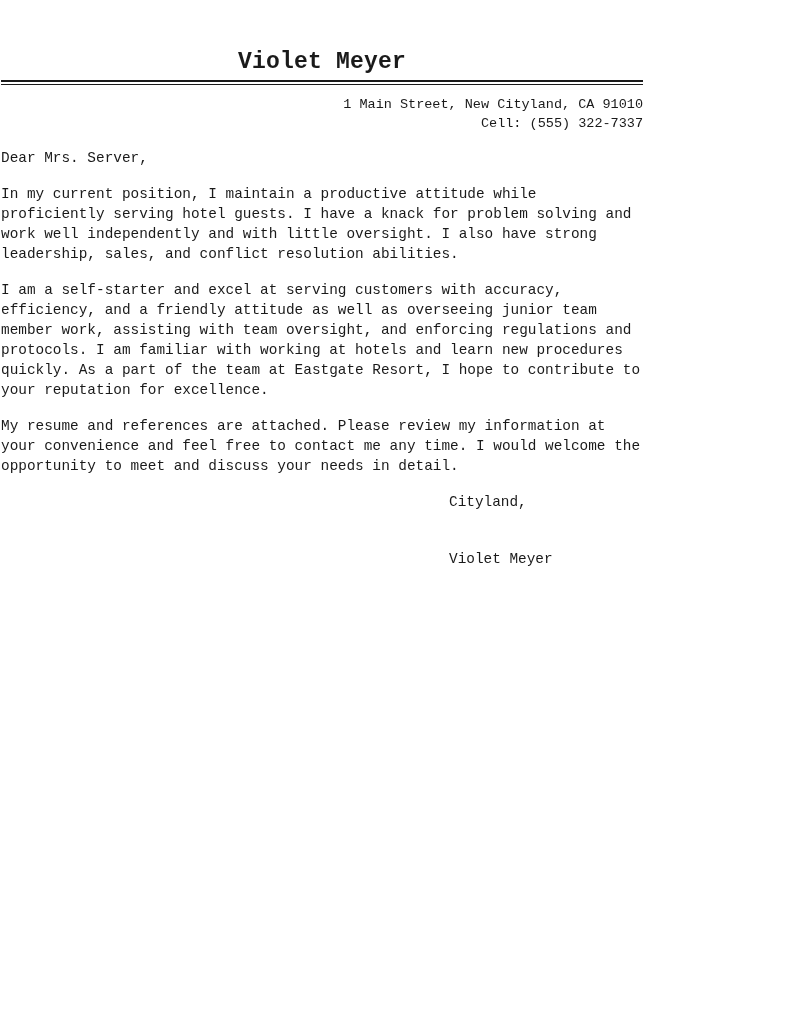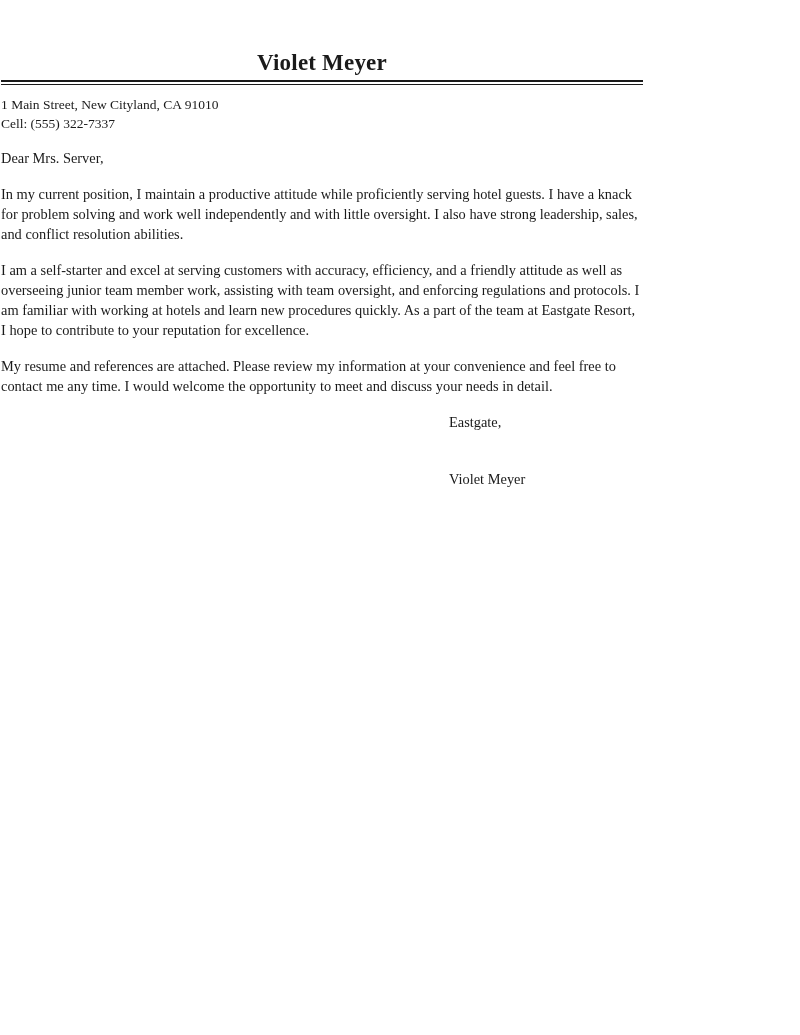"Violet Meyer" .page { font-family: Liberation Serif, serif -> Liberation Mono, monospace }
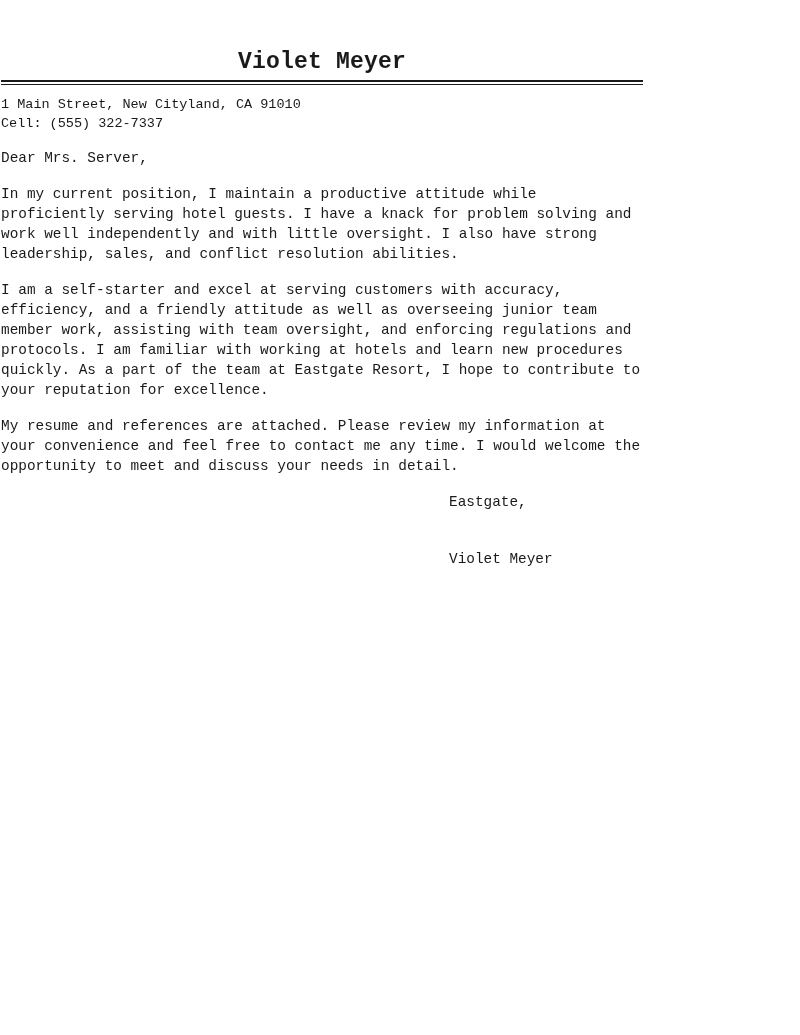"1 Main Street, New Cityland," .contact-block { text-align: left -> right }
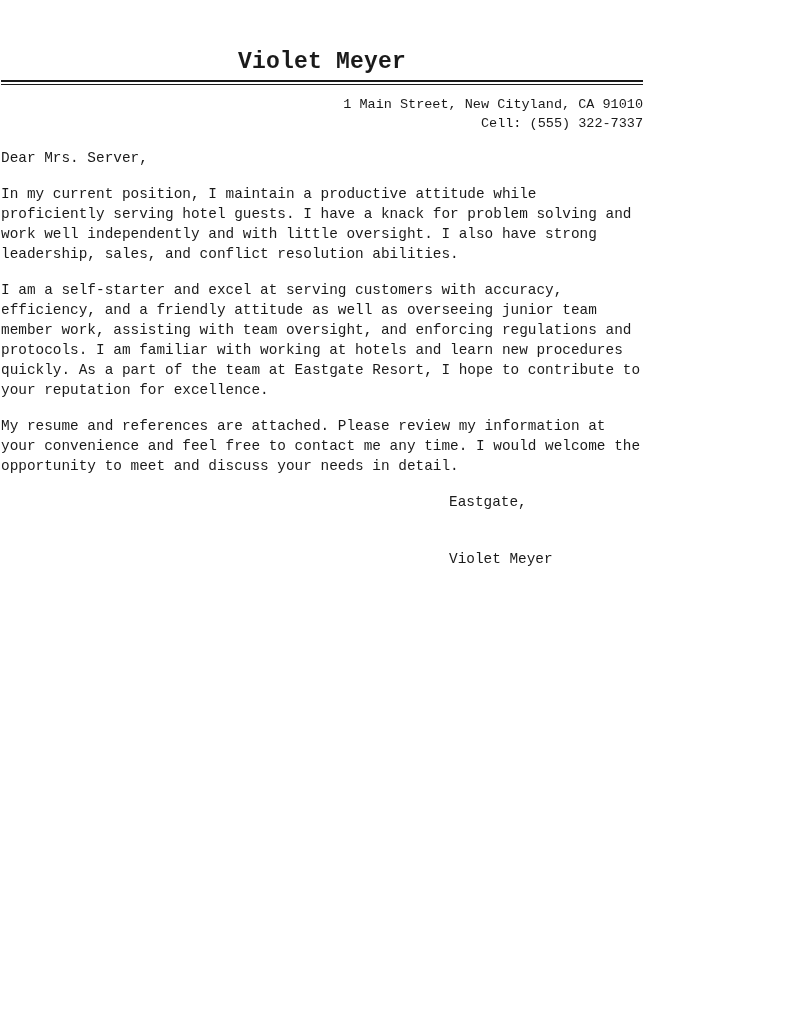"Eastgate," div { text: Eastgate -> Cityland }
